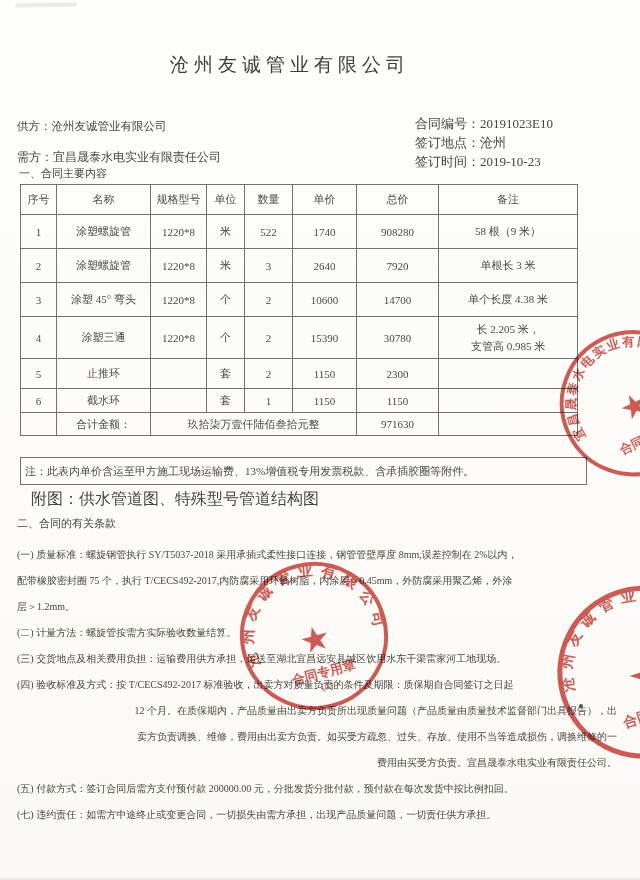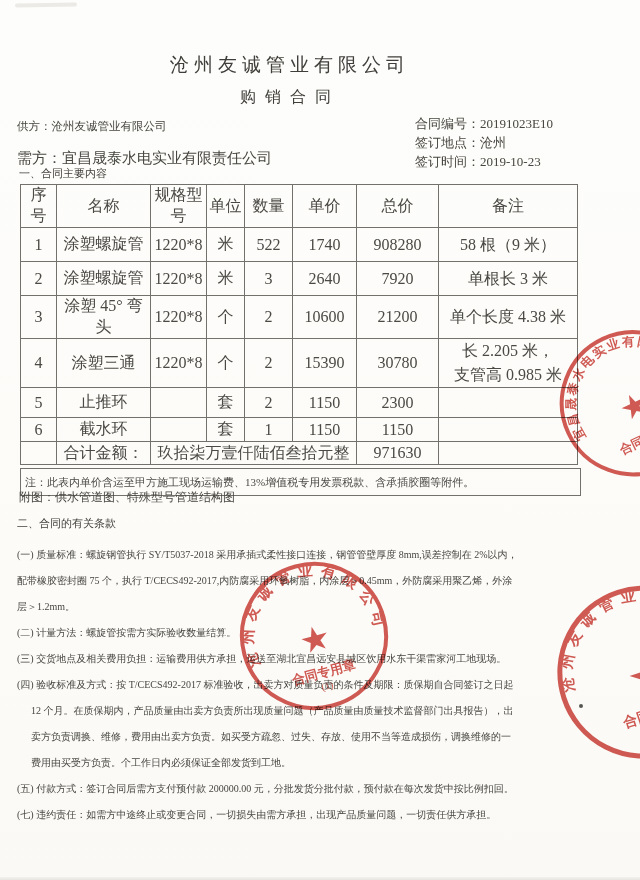"购销合同" div.abs { html: <div>购销合同</div> -> none }
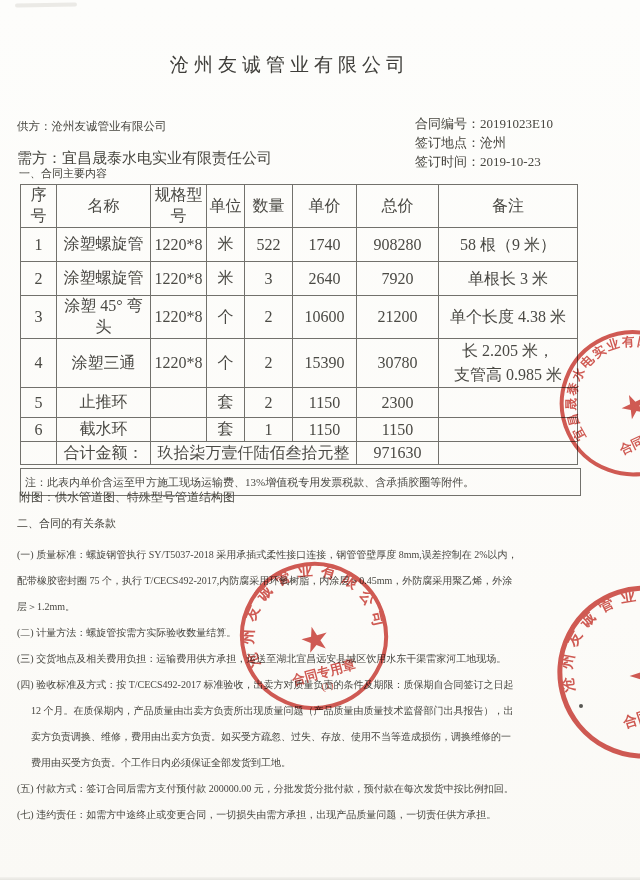"需方：宜昌晟泰水电实业有限责任公司" .buyer { font-size: 15px -> 12px }
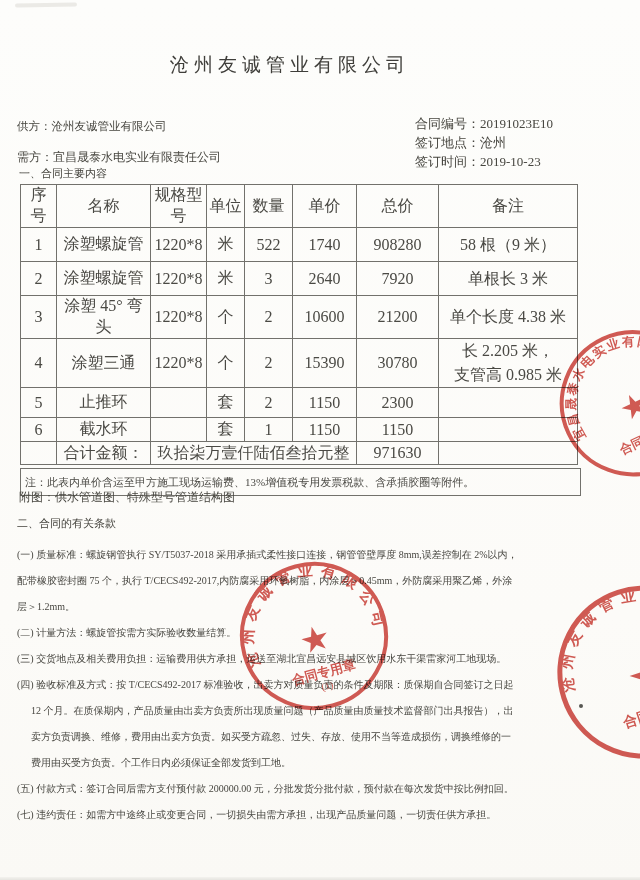"序号" table.items { font-size: 16px -> 11px }
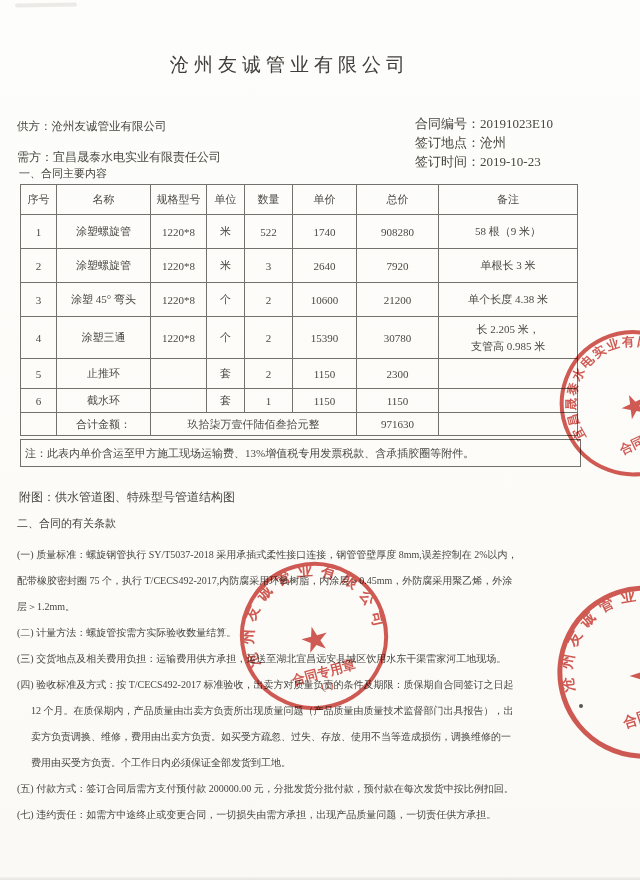"21200" td { text: 21200 -> 14700 }
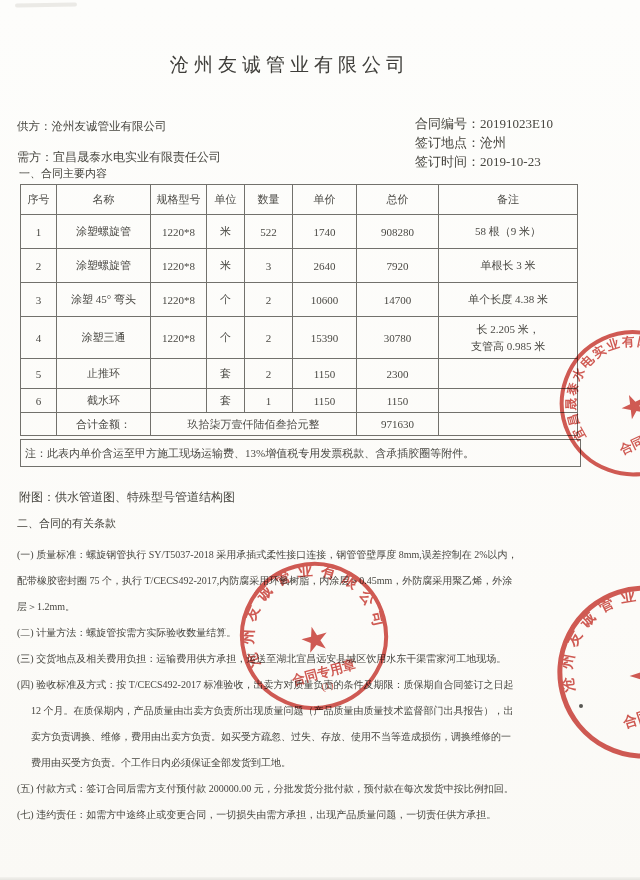"注：此表内单价含运至甲方施工现场运输费、13%增值税专用发票税款、含承插胶圈等附" .note-box { margin-top: 3px -> 21px; padding: 6px 6px 5px 4px -> 6px 12px 5px 4px }
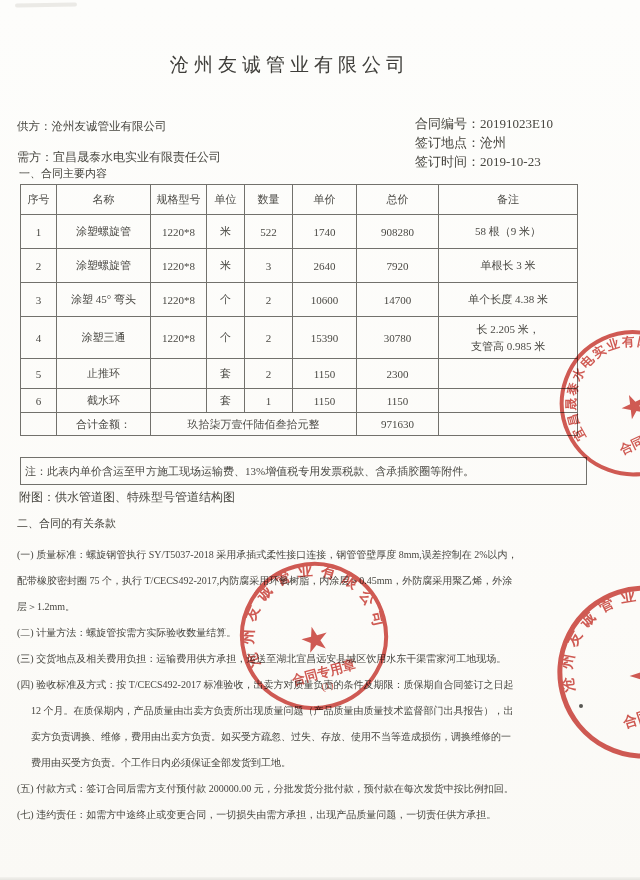"附图：供水管道图、特殊型号管道结构图" .attachment { font-size: 12px -> 16px; left: 19px -> 31px }
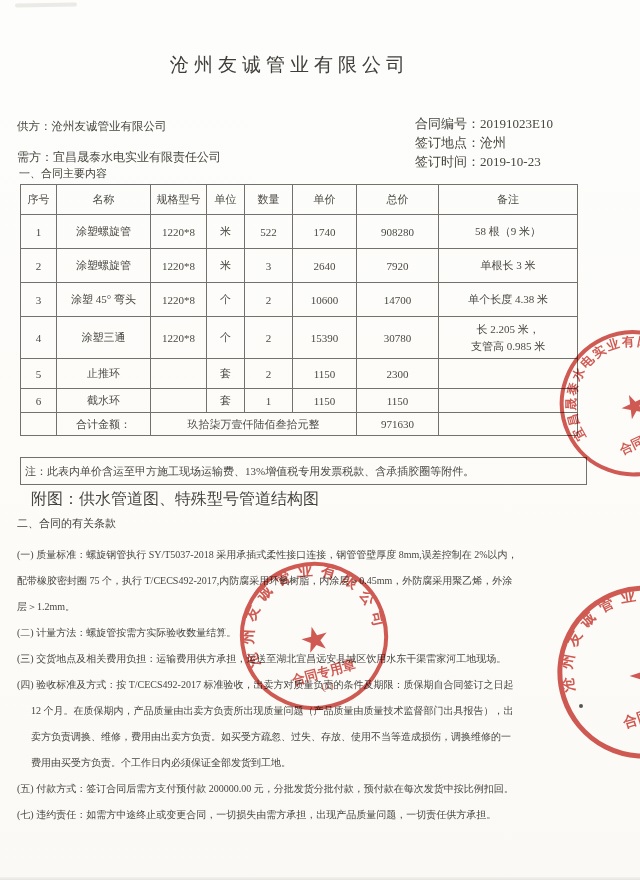"12" .term-line.indent { text-align: none -> right }
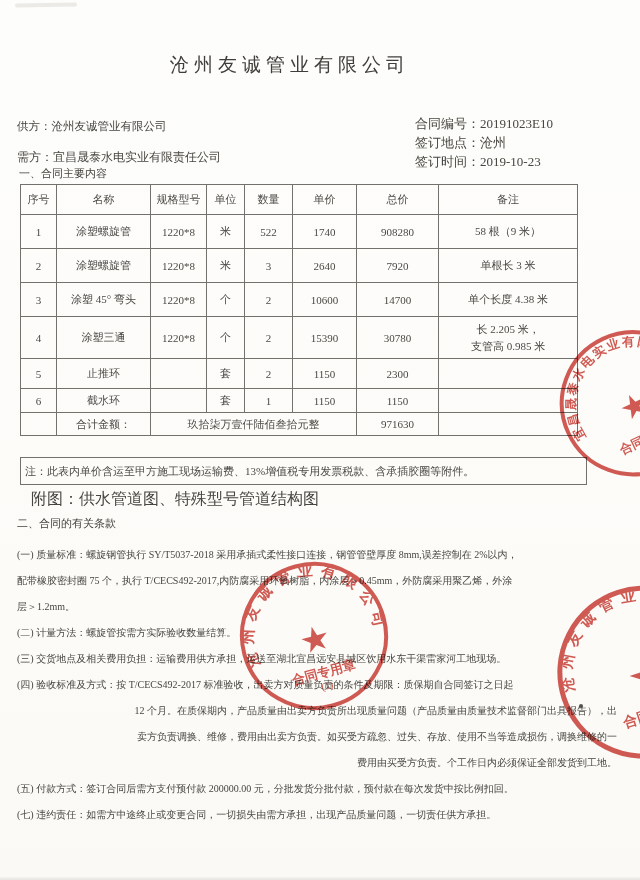"费用由买受方负责。个工作日内必须保证全部发货到工地。" div.term-line { text: 个工作日内必须保证全部发货到工地 -> 宜昌晟泰水电实业有限责任公司 }
